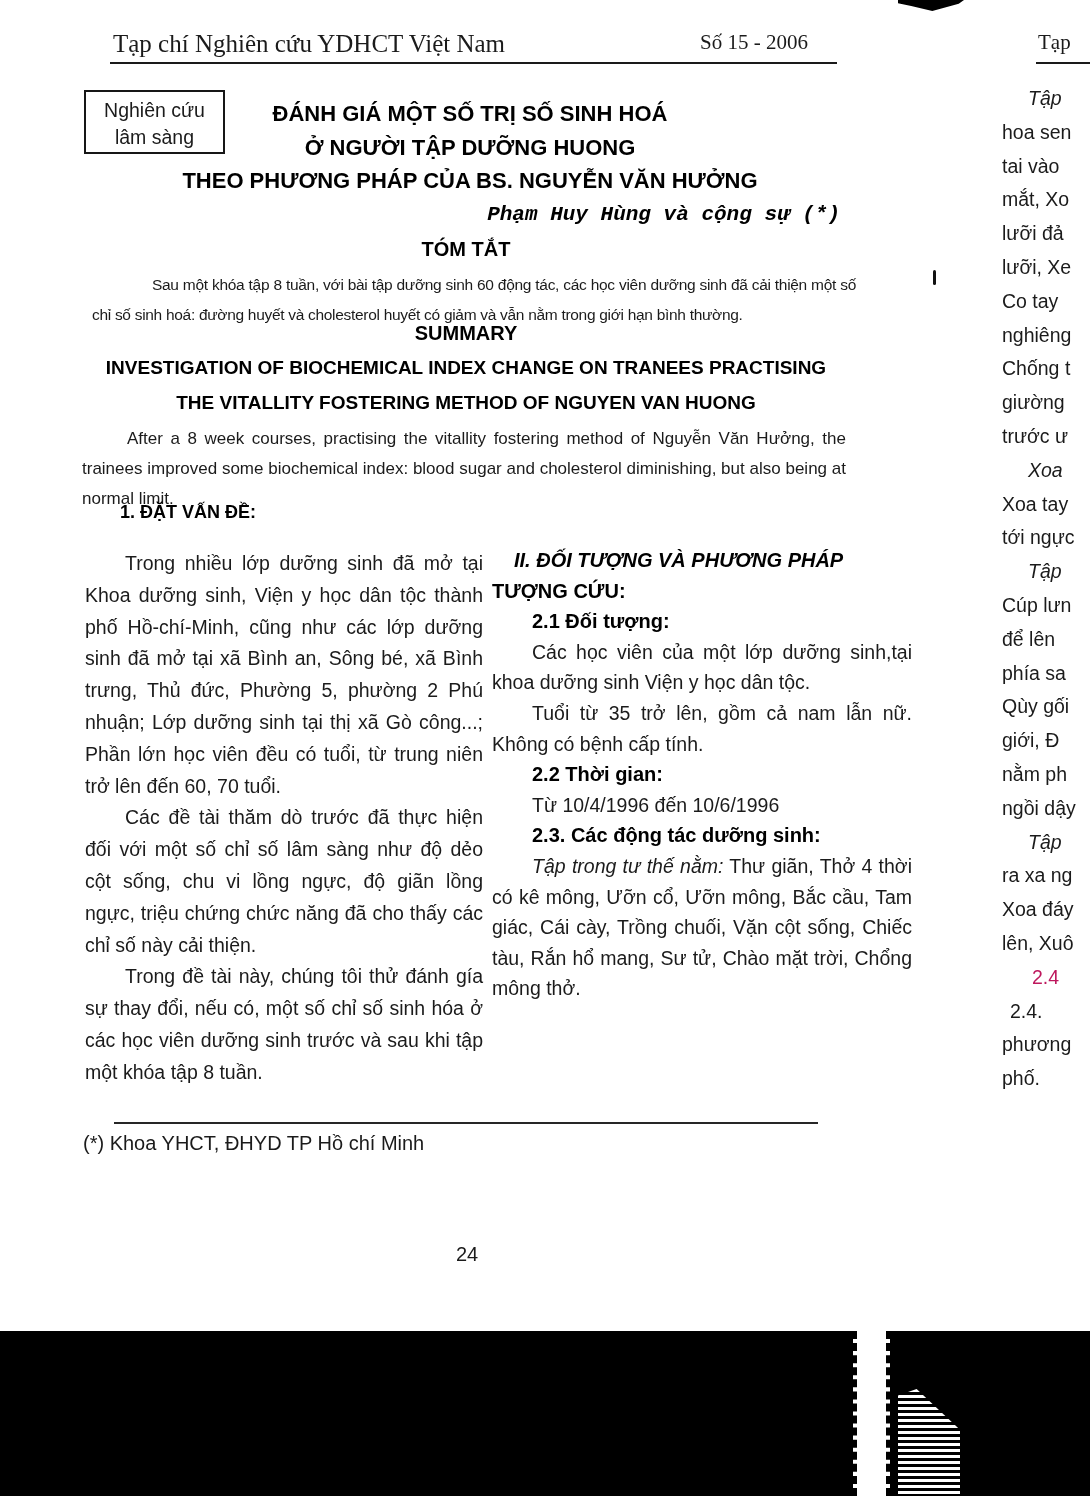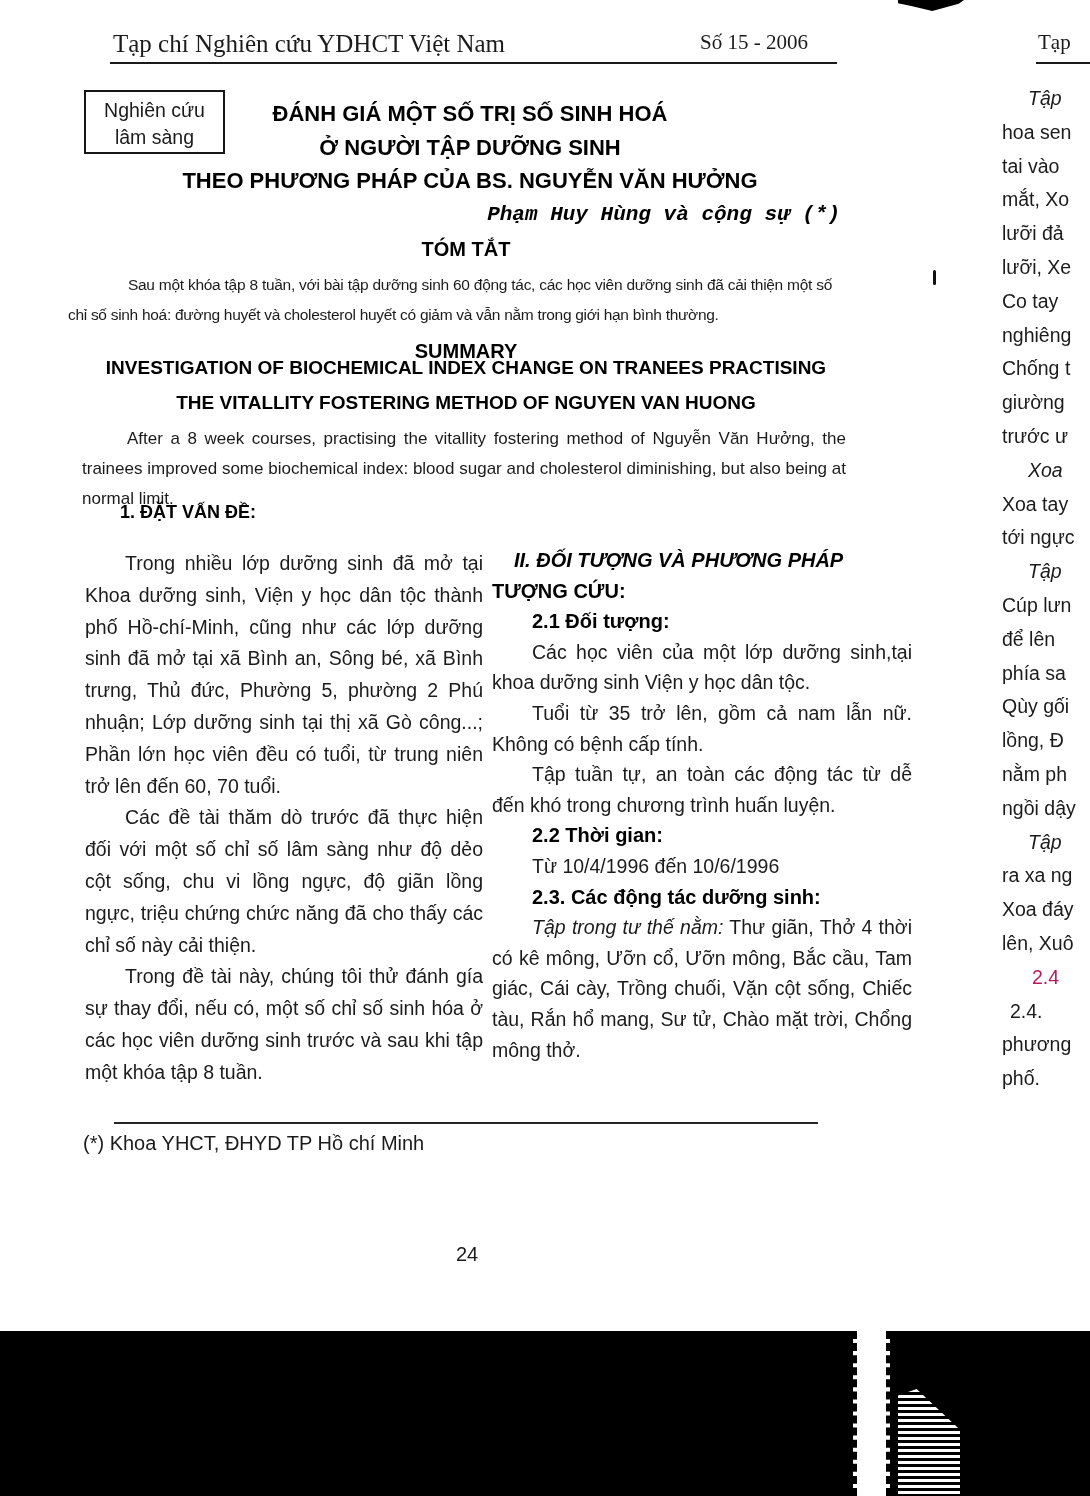"Ở NGƯỜI TẬP DƯỠNG SINH" div { text: SINH -> HUONG }
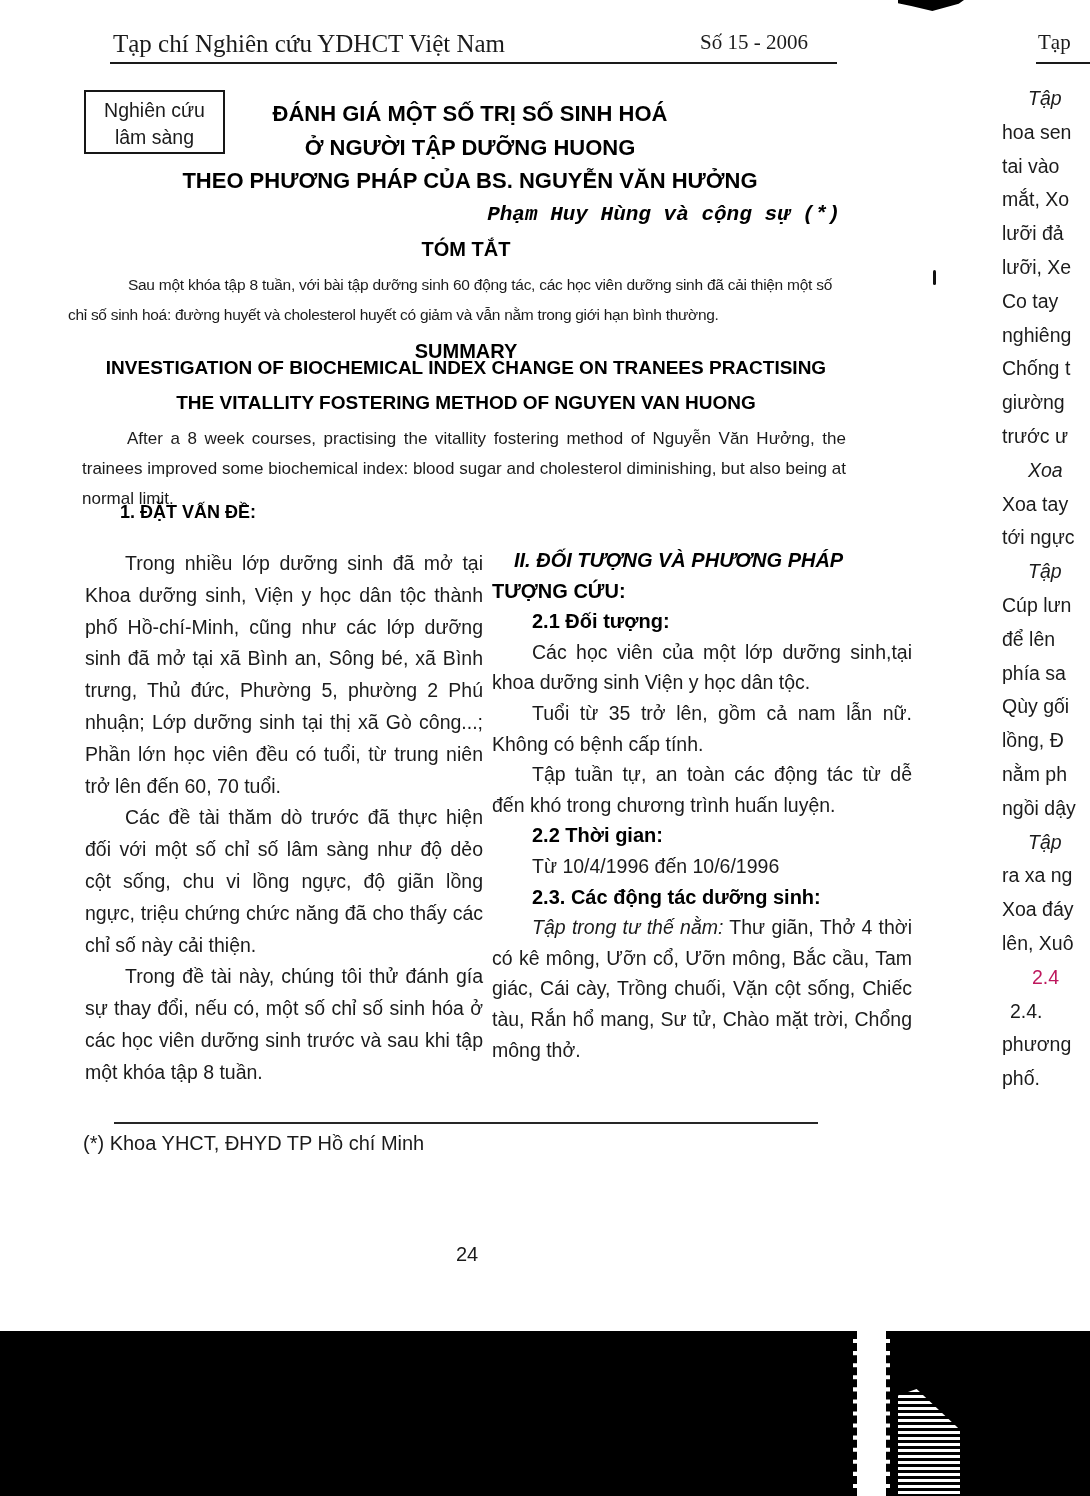"Sau một khóa tập 8" .abstract-vi { left: 68px -> 92px }
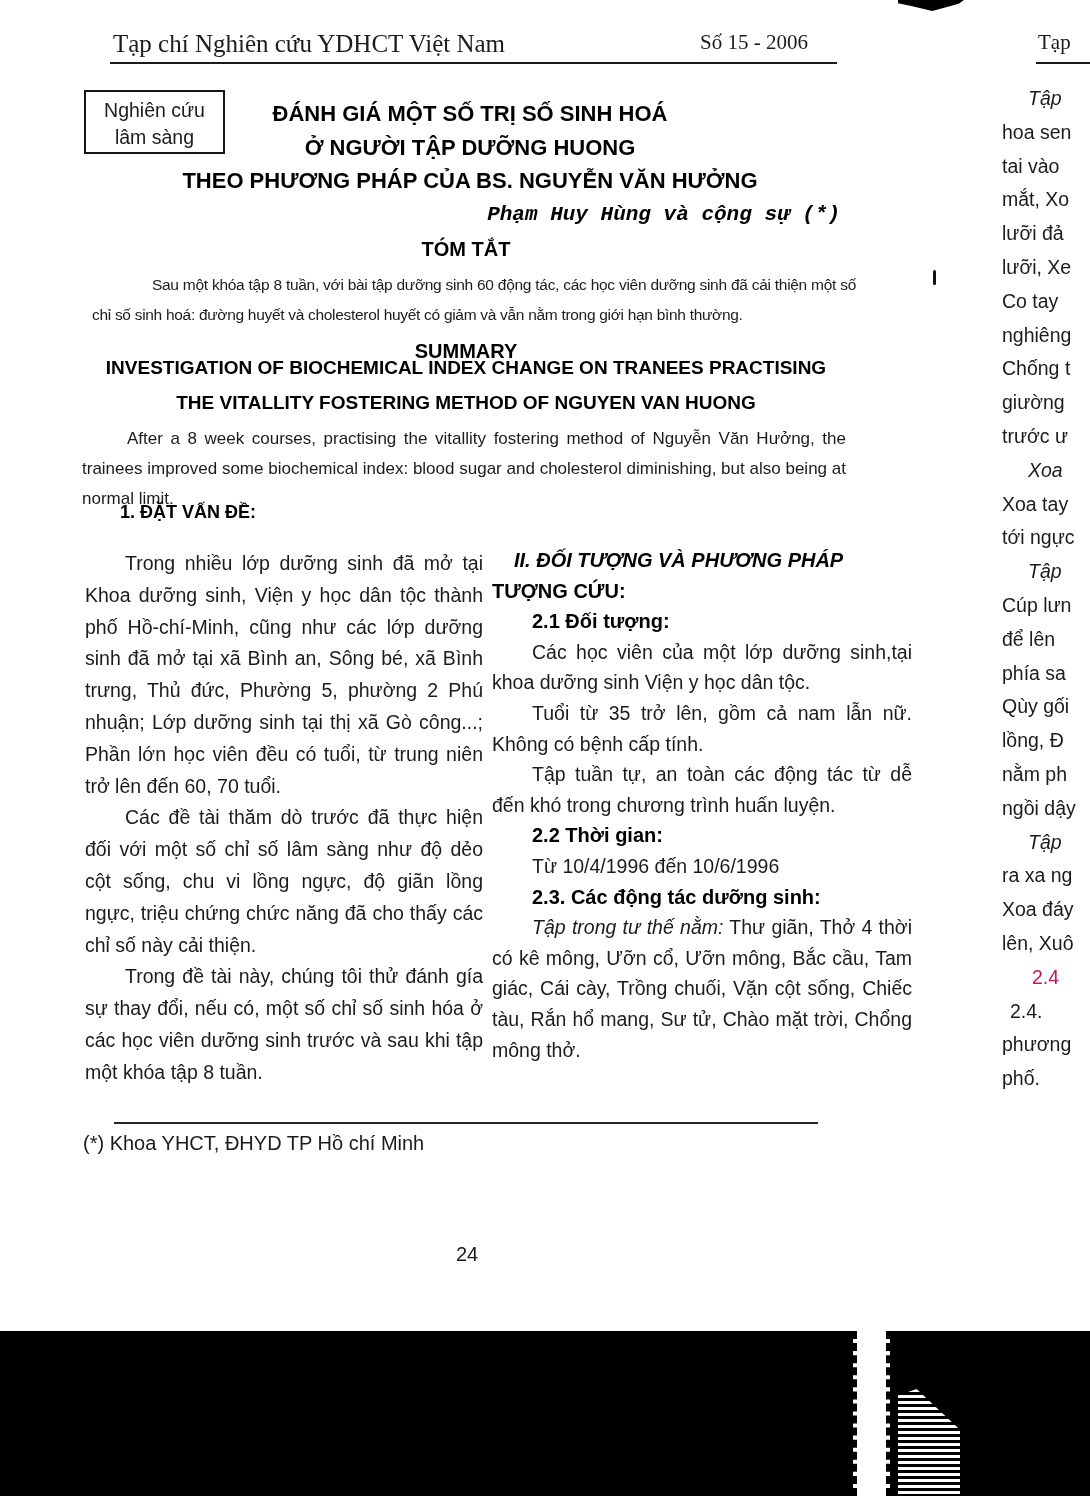"SUMMARY" .summary-head { top: 340px -> 322px }
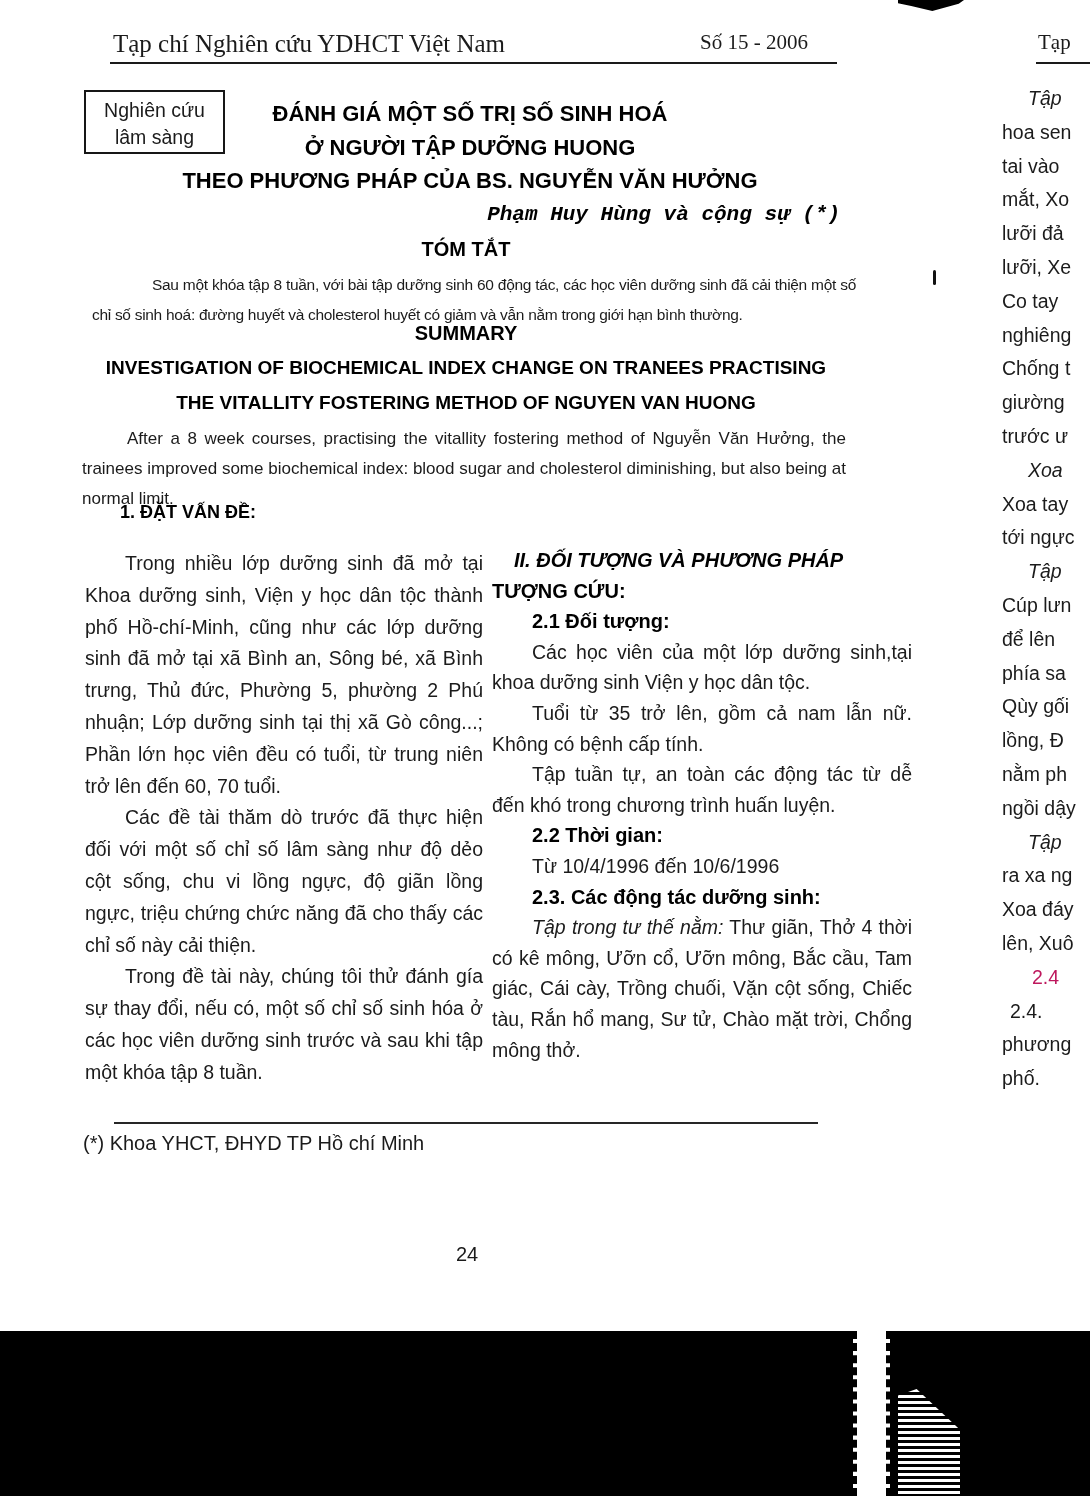"lồng, Đ" div { text: lồng -> giới }
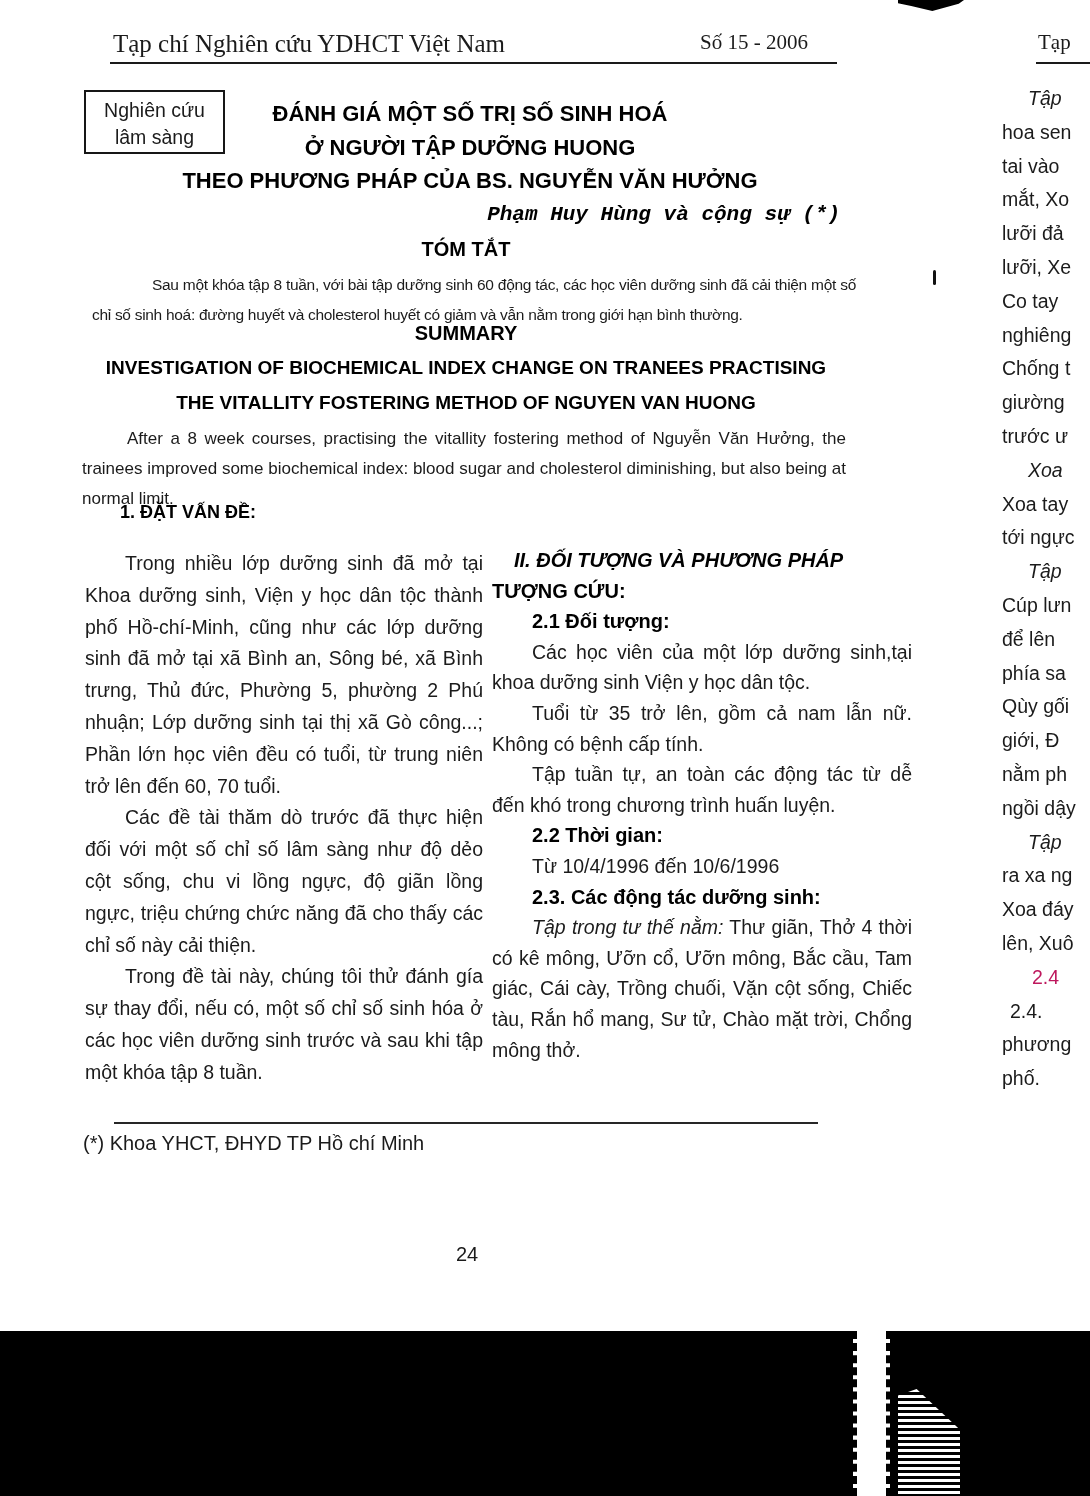"Tập tuần tự, an toàn" p { html: <p>Tập tuần tự, an toàn các động tác từ dễ đến khó trong chương trình huấn luyện.</p> -> none }
